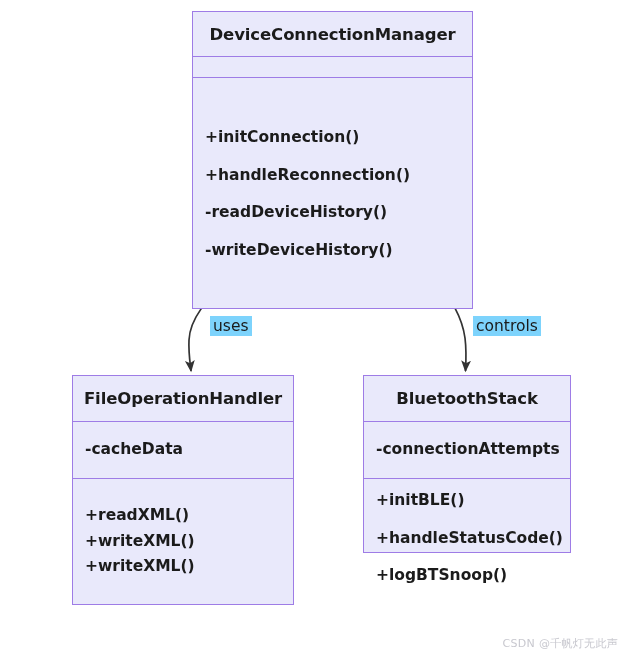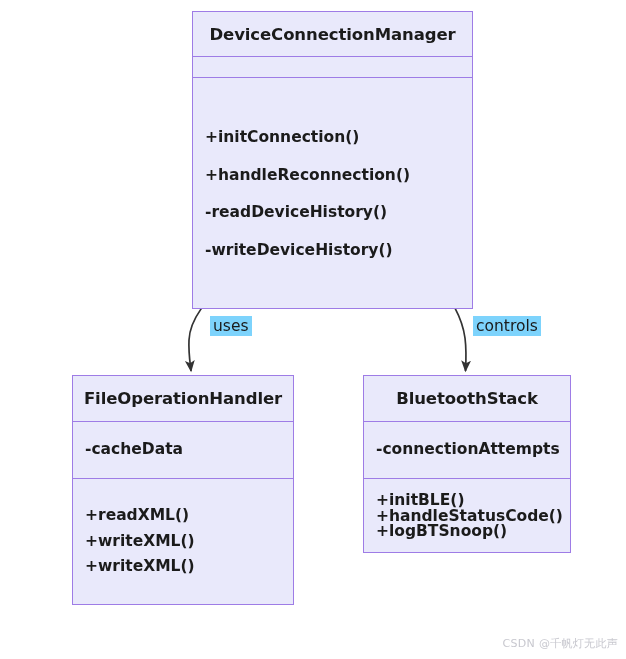"+initBLE()" #class-bluetooth-stack .class-methods-row { gap: none -> 22px }
